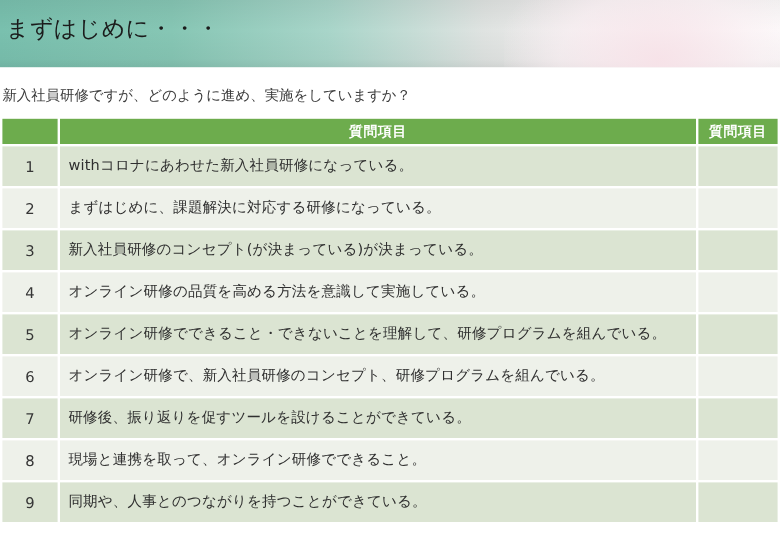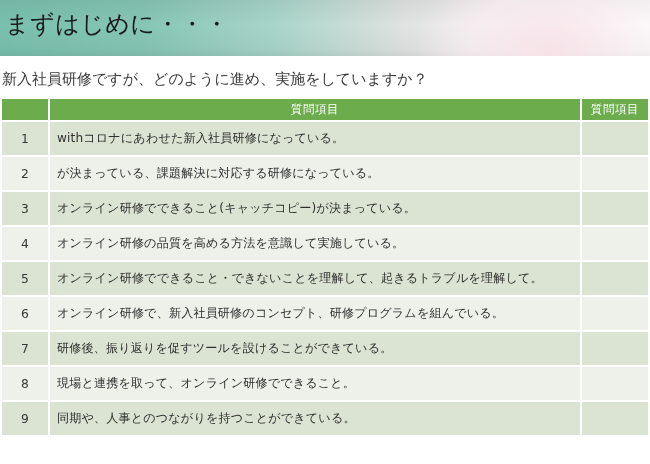"まずはじめに・・・" .title-text { font-size: 24px -> 19px }
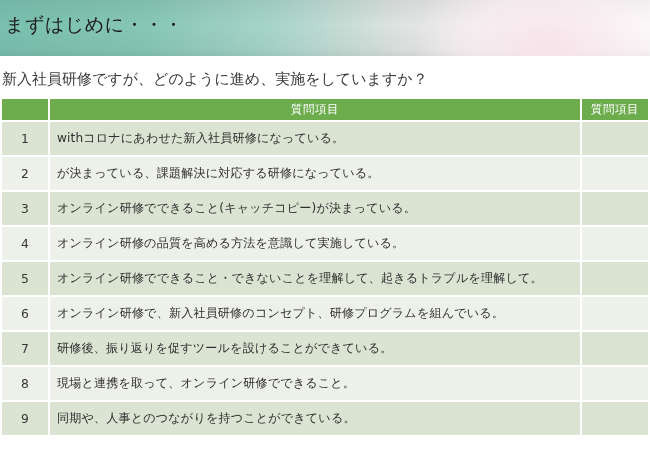"新入社員研修ですが、どのように進め、実施をしていますか？" .lead-question { font-size: 15px -> 12px }
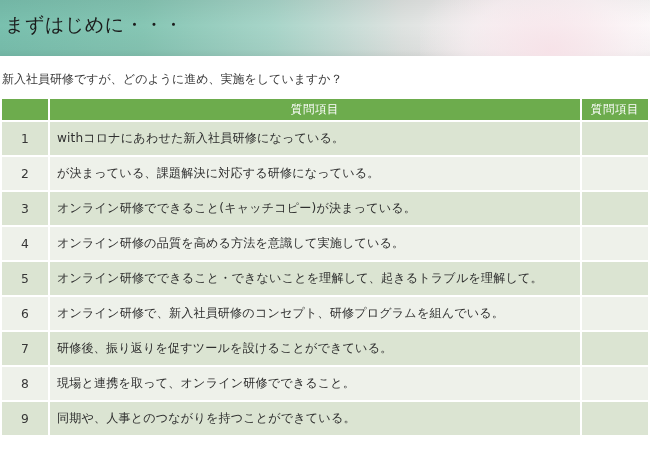"質問項目" .check-table th { font-weight: normal -> bold }
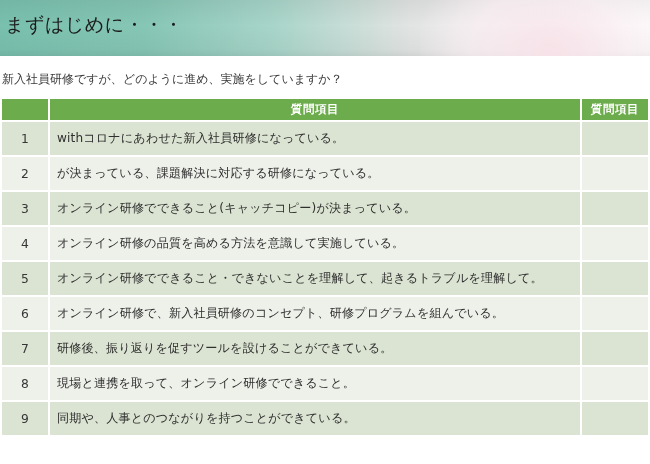"が決まっている、課題解決に対応する研修になっている。" td.item { text: が決まっている -> まずはじめに }
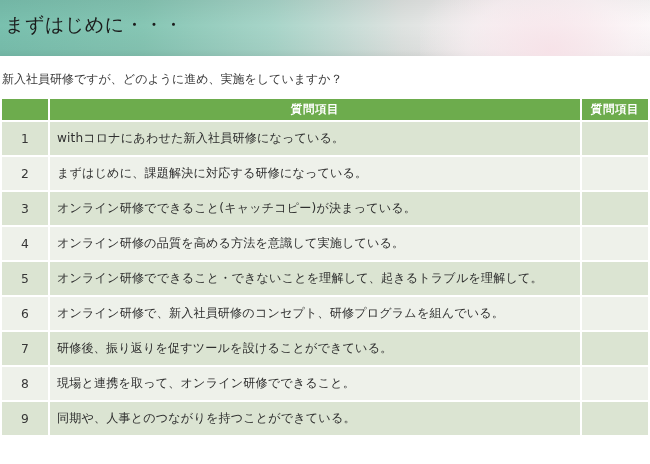"オンライン研修でできること(キャッチコピー)が決まっている。" td.item { text: オンライン研修でできること(キャッチコピー -> 新入社員研修のコンセプト(が決まっている }
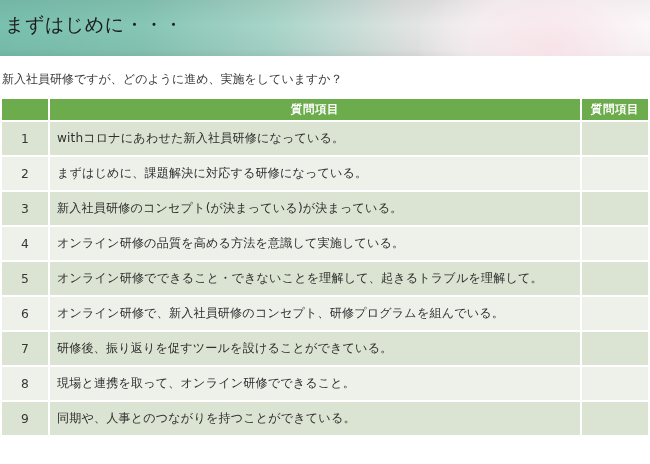"オンライン研修でできること・できないことを理解して、起きるトラブルを理解して。" td.item { text: 起きるトラブルを理解して -> 研修プログラムを組んでいる }
